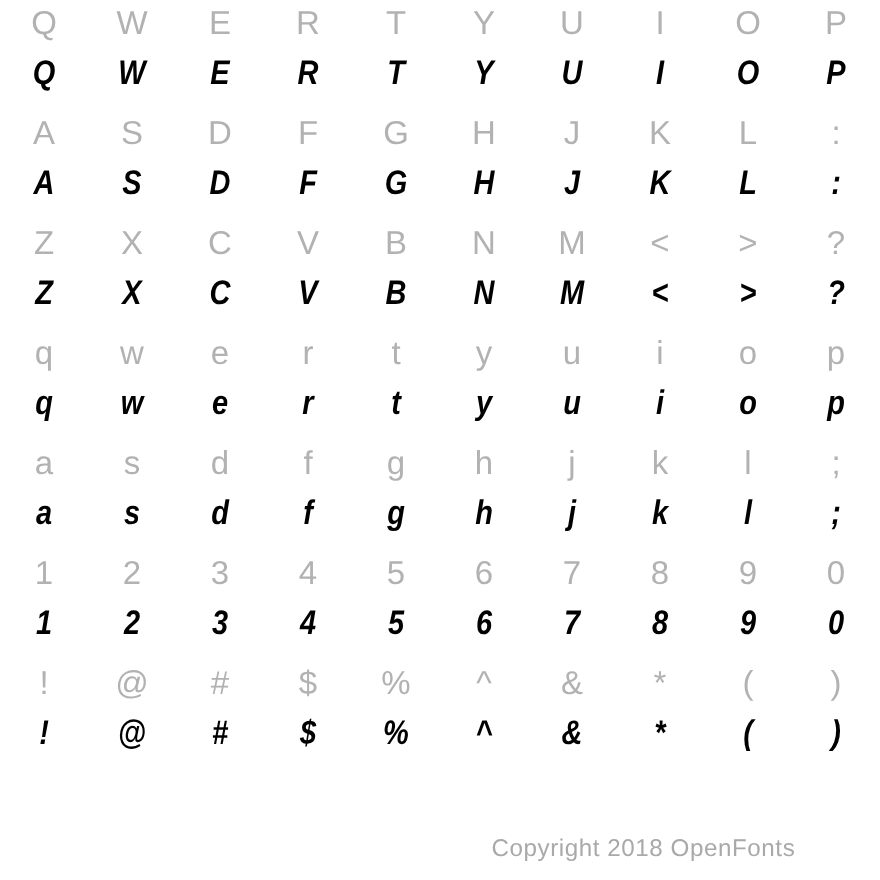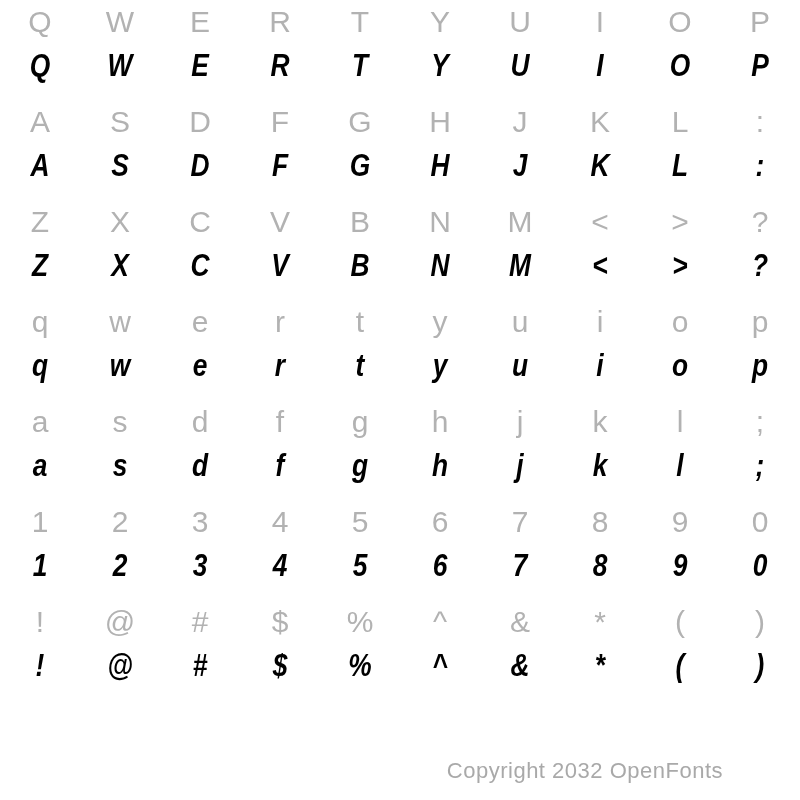"Copyright 2032 OpenFonts" div.footer { text: 2032 -> 2018 }
